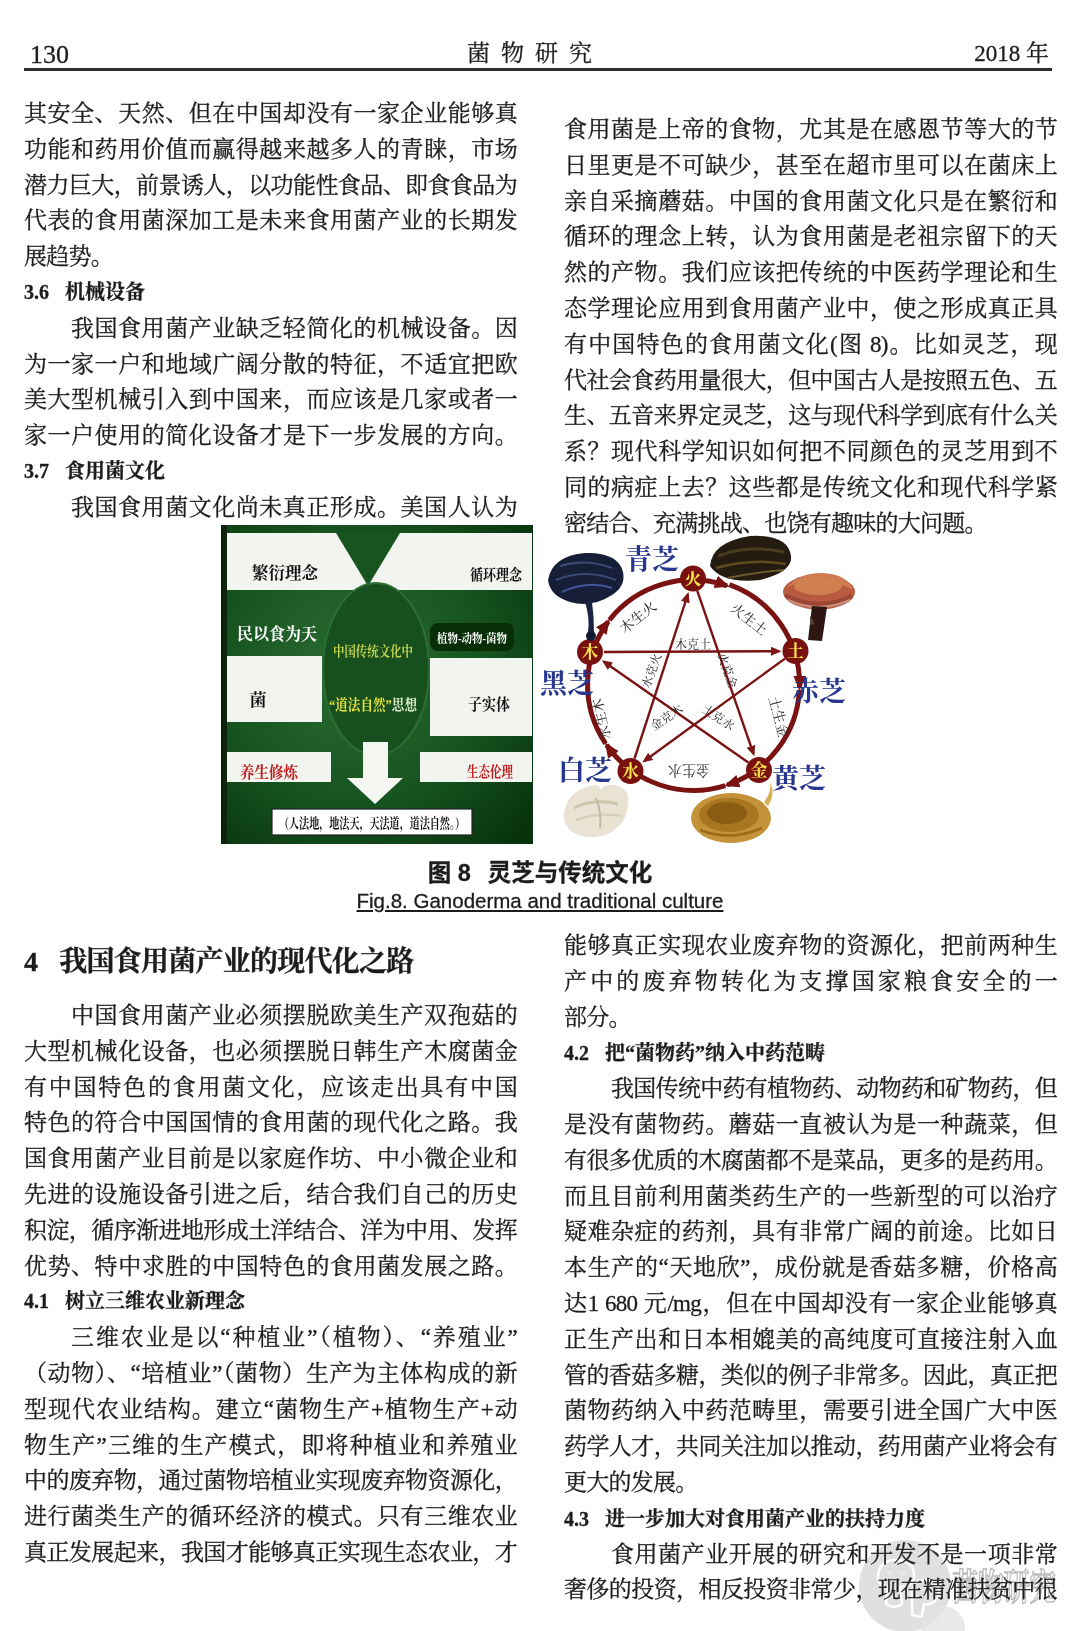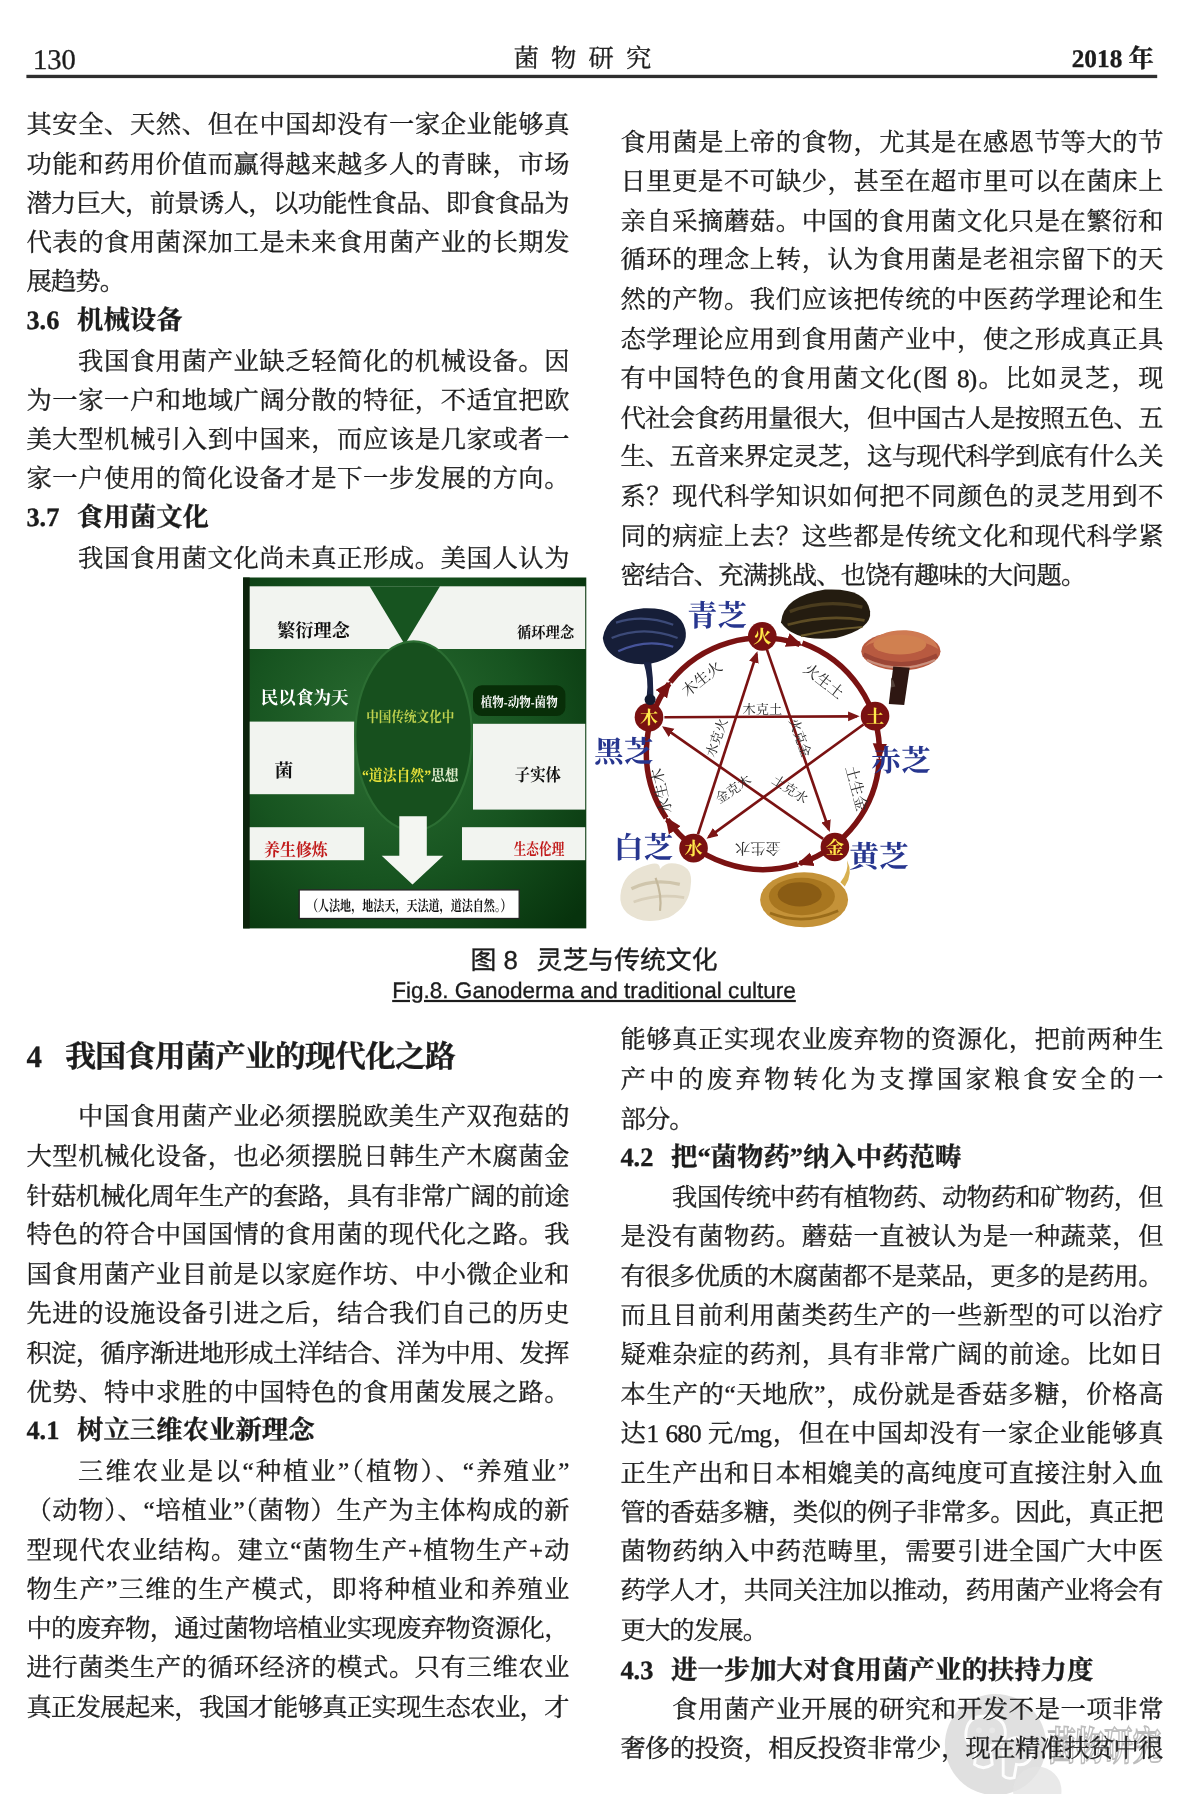"2018 年" .hyear { font-weight: bold -> none }
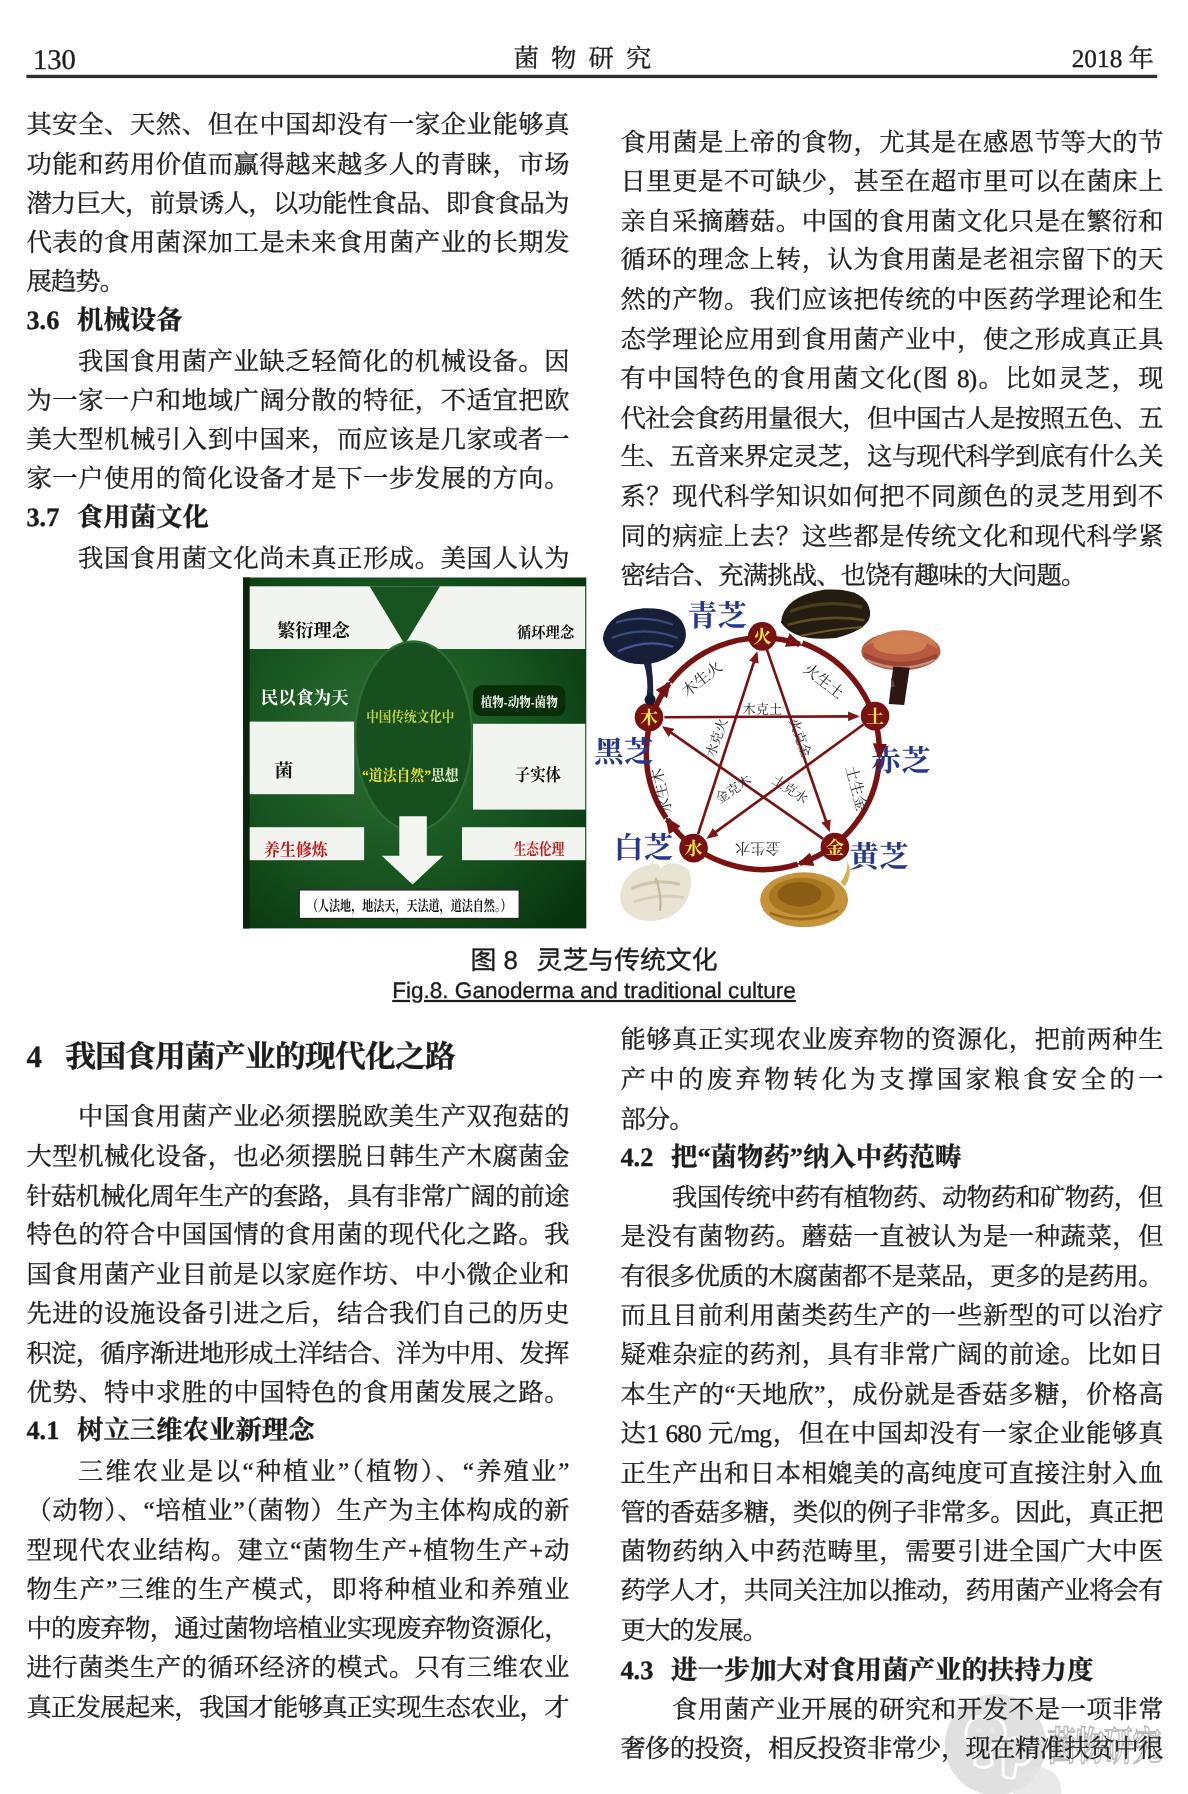"3.6 机械设备" .h2 { font-size: 24px -> 20px }
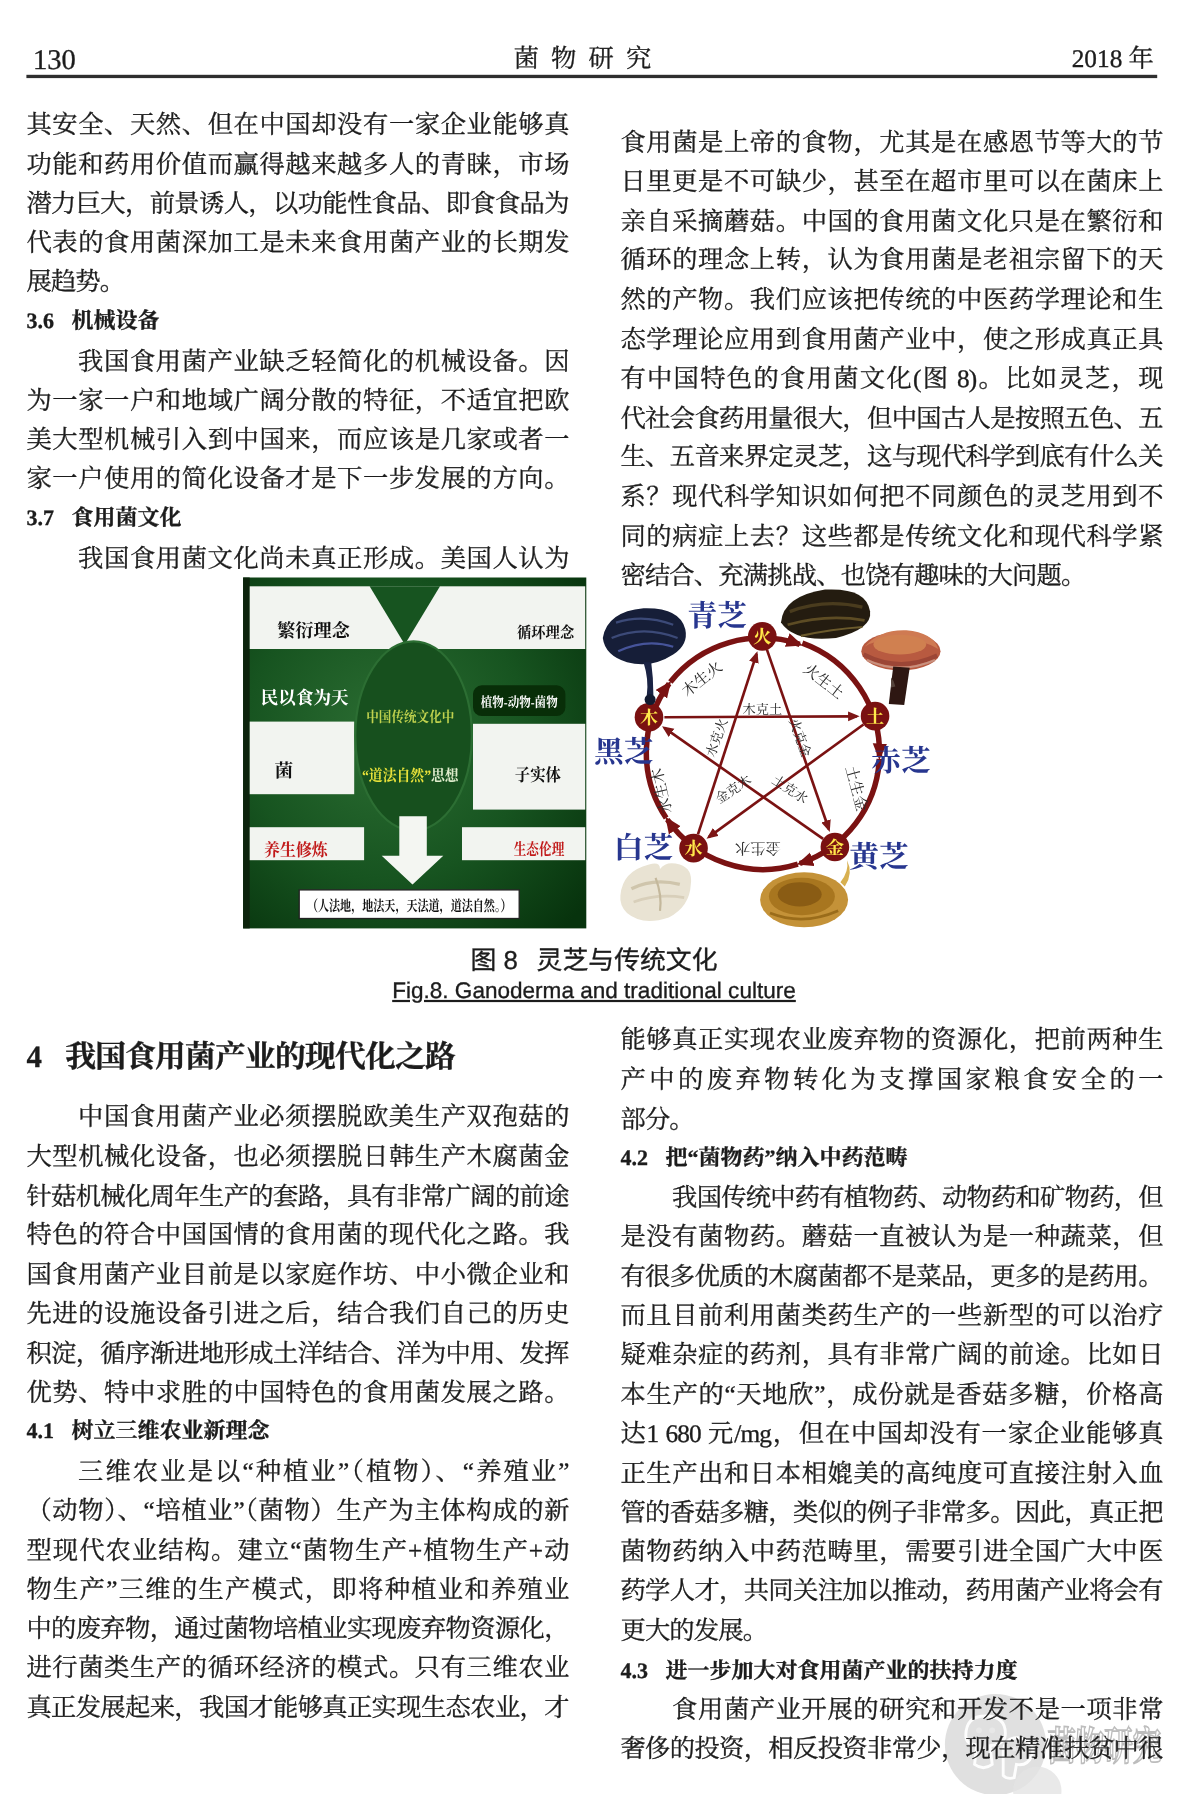"图 8 灵芝与传统文化" div { font-weight: normal -> bold }
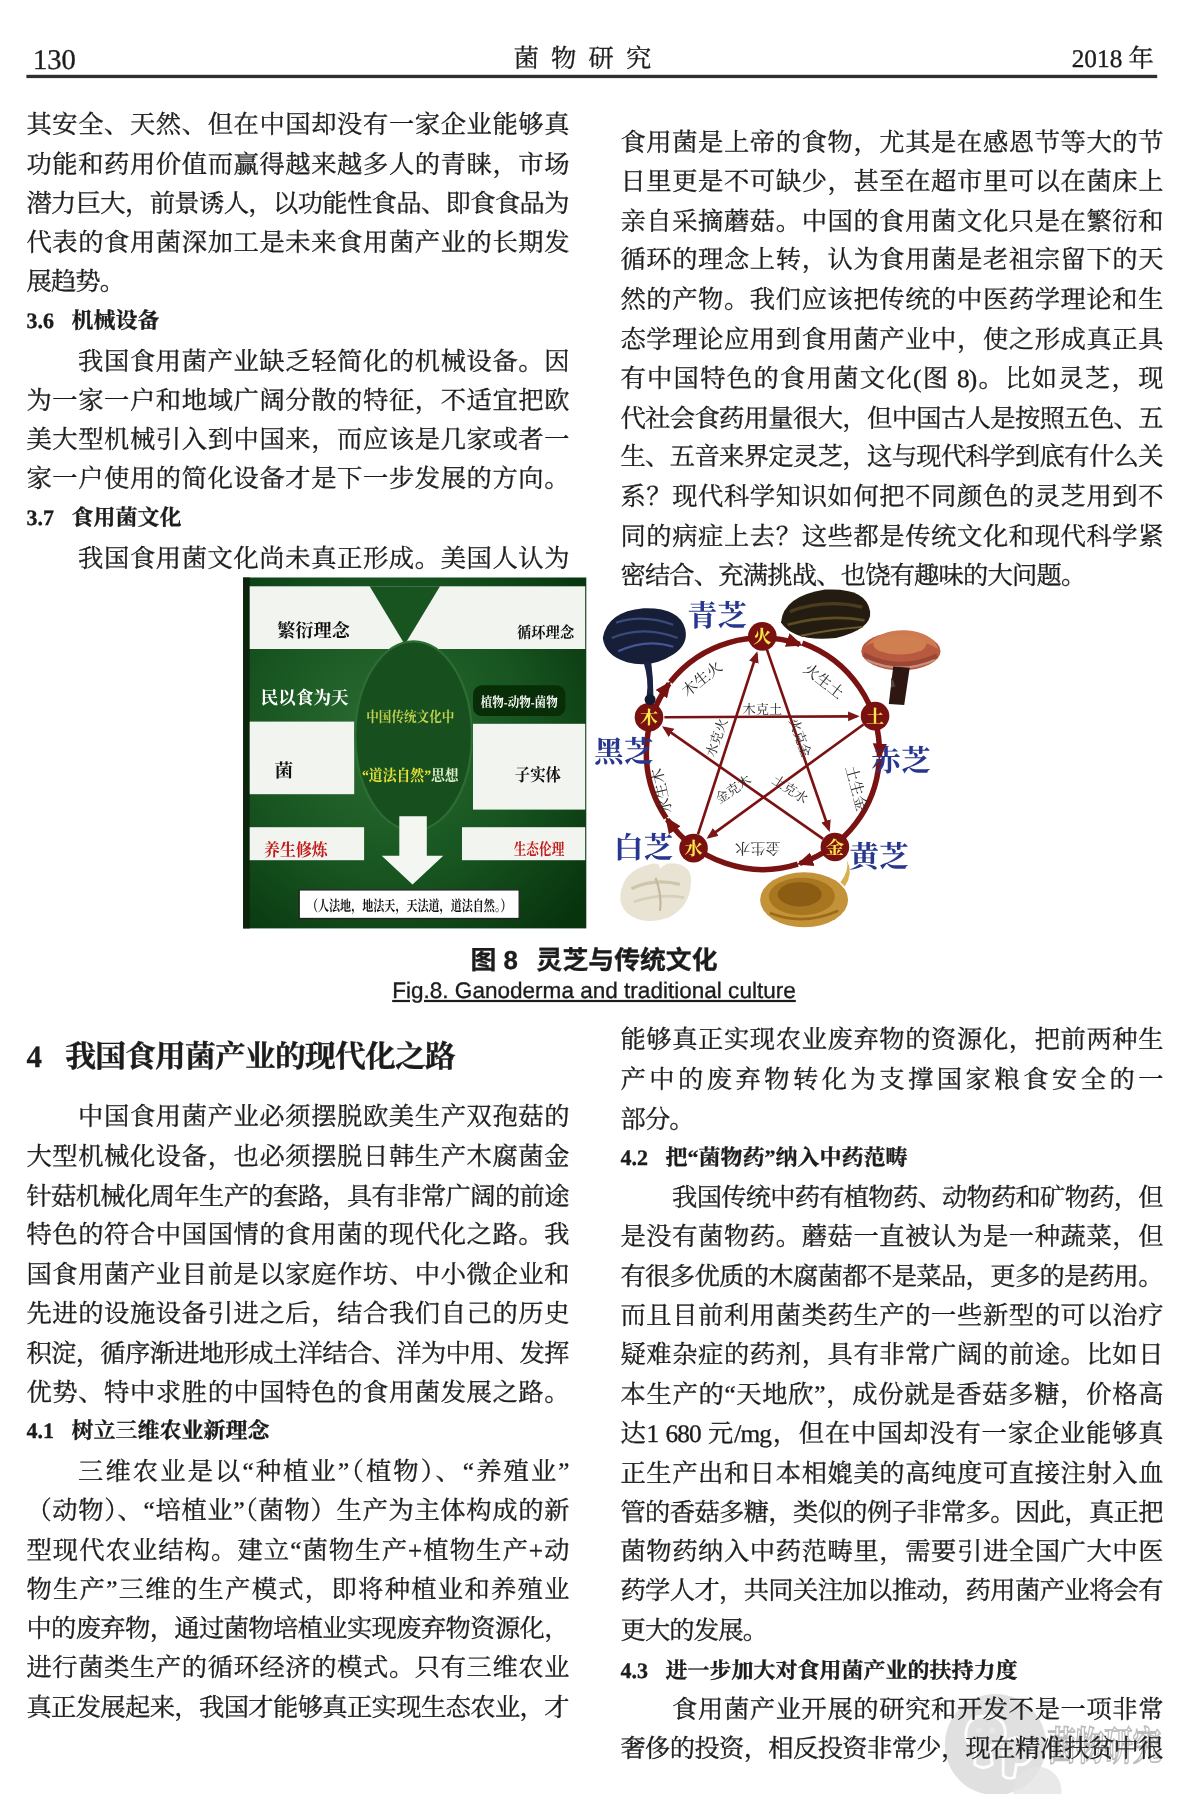"针菇机械化周年生产的套路，具有非常广阔的前途" div.ln { text: 针菇机械化周年生产的套路，具有非常广阔的前途 -> 有中国特色的食用菌文化，应该走出具有中国 }
